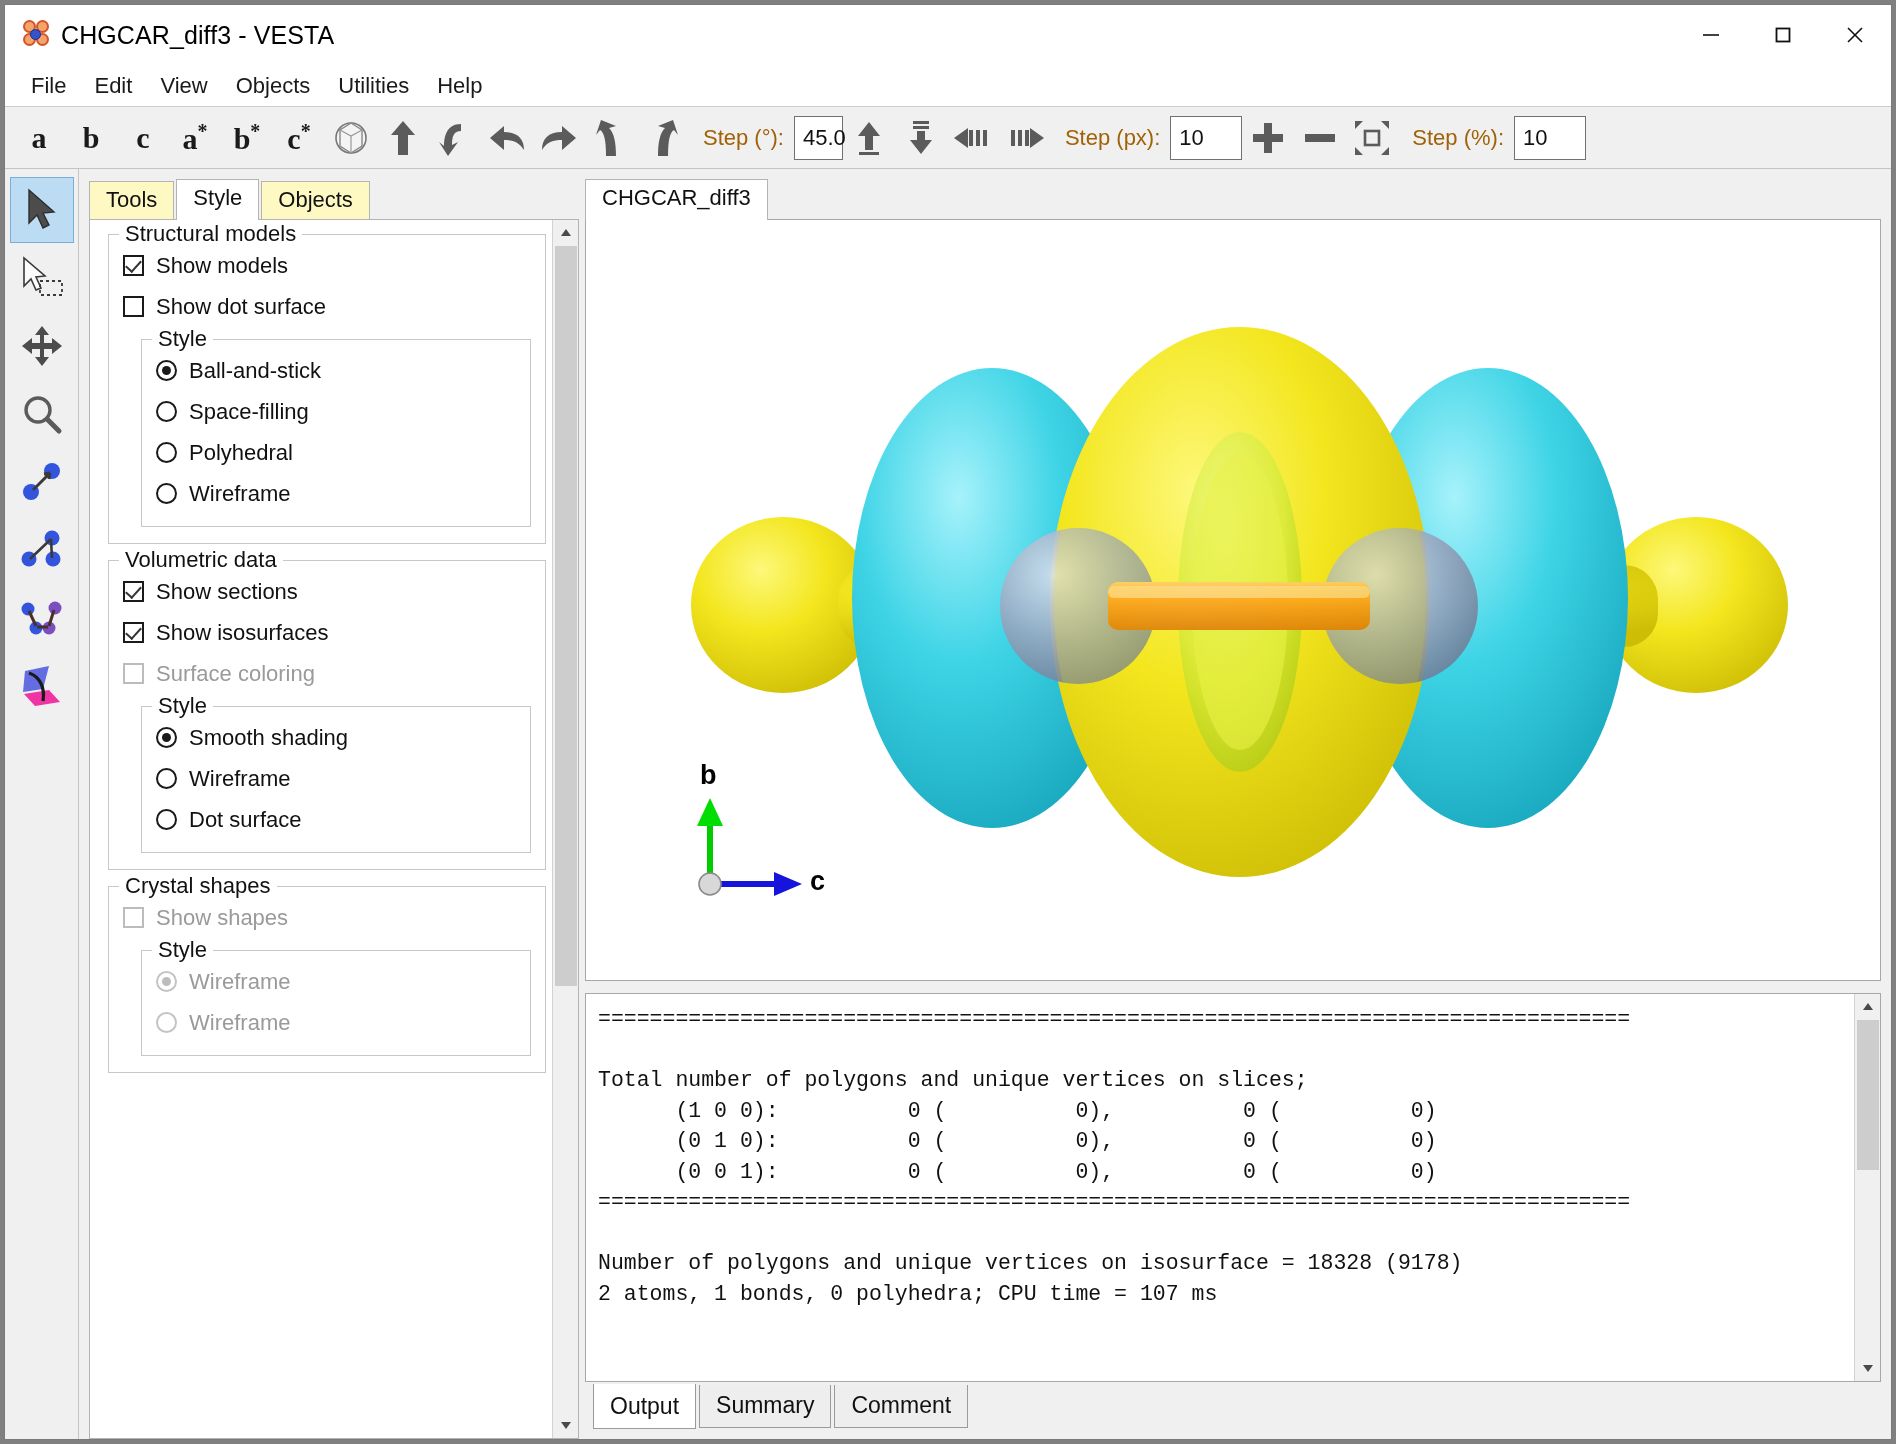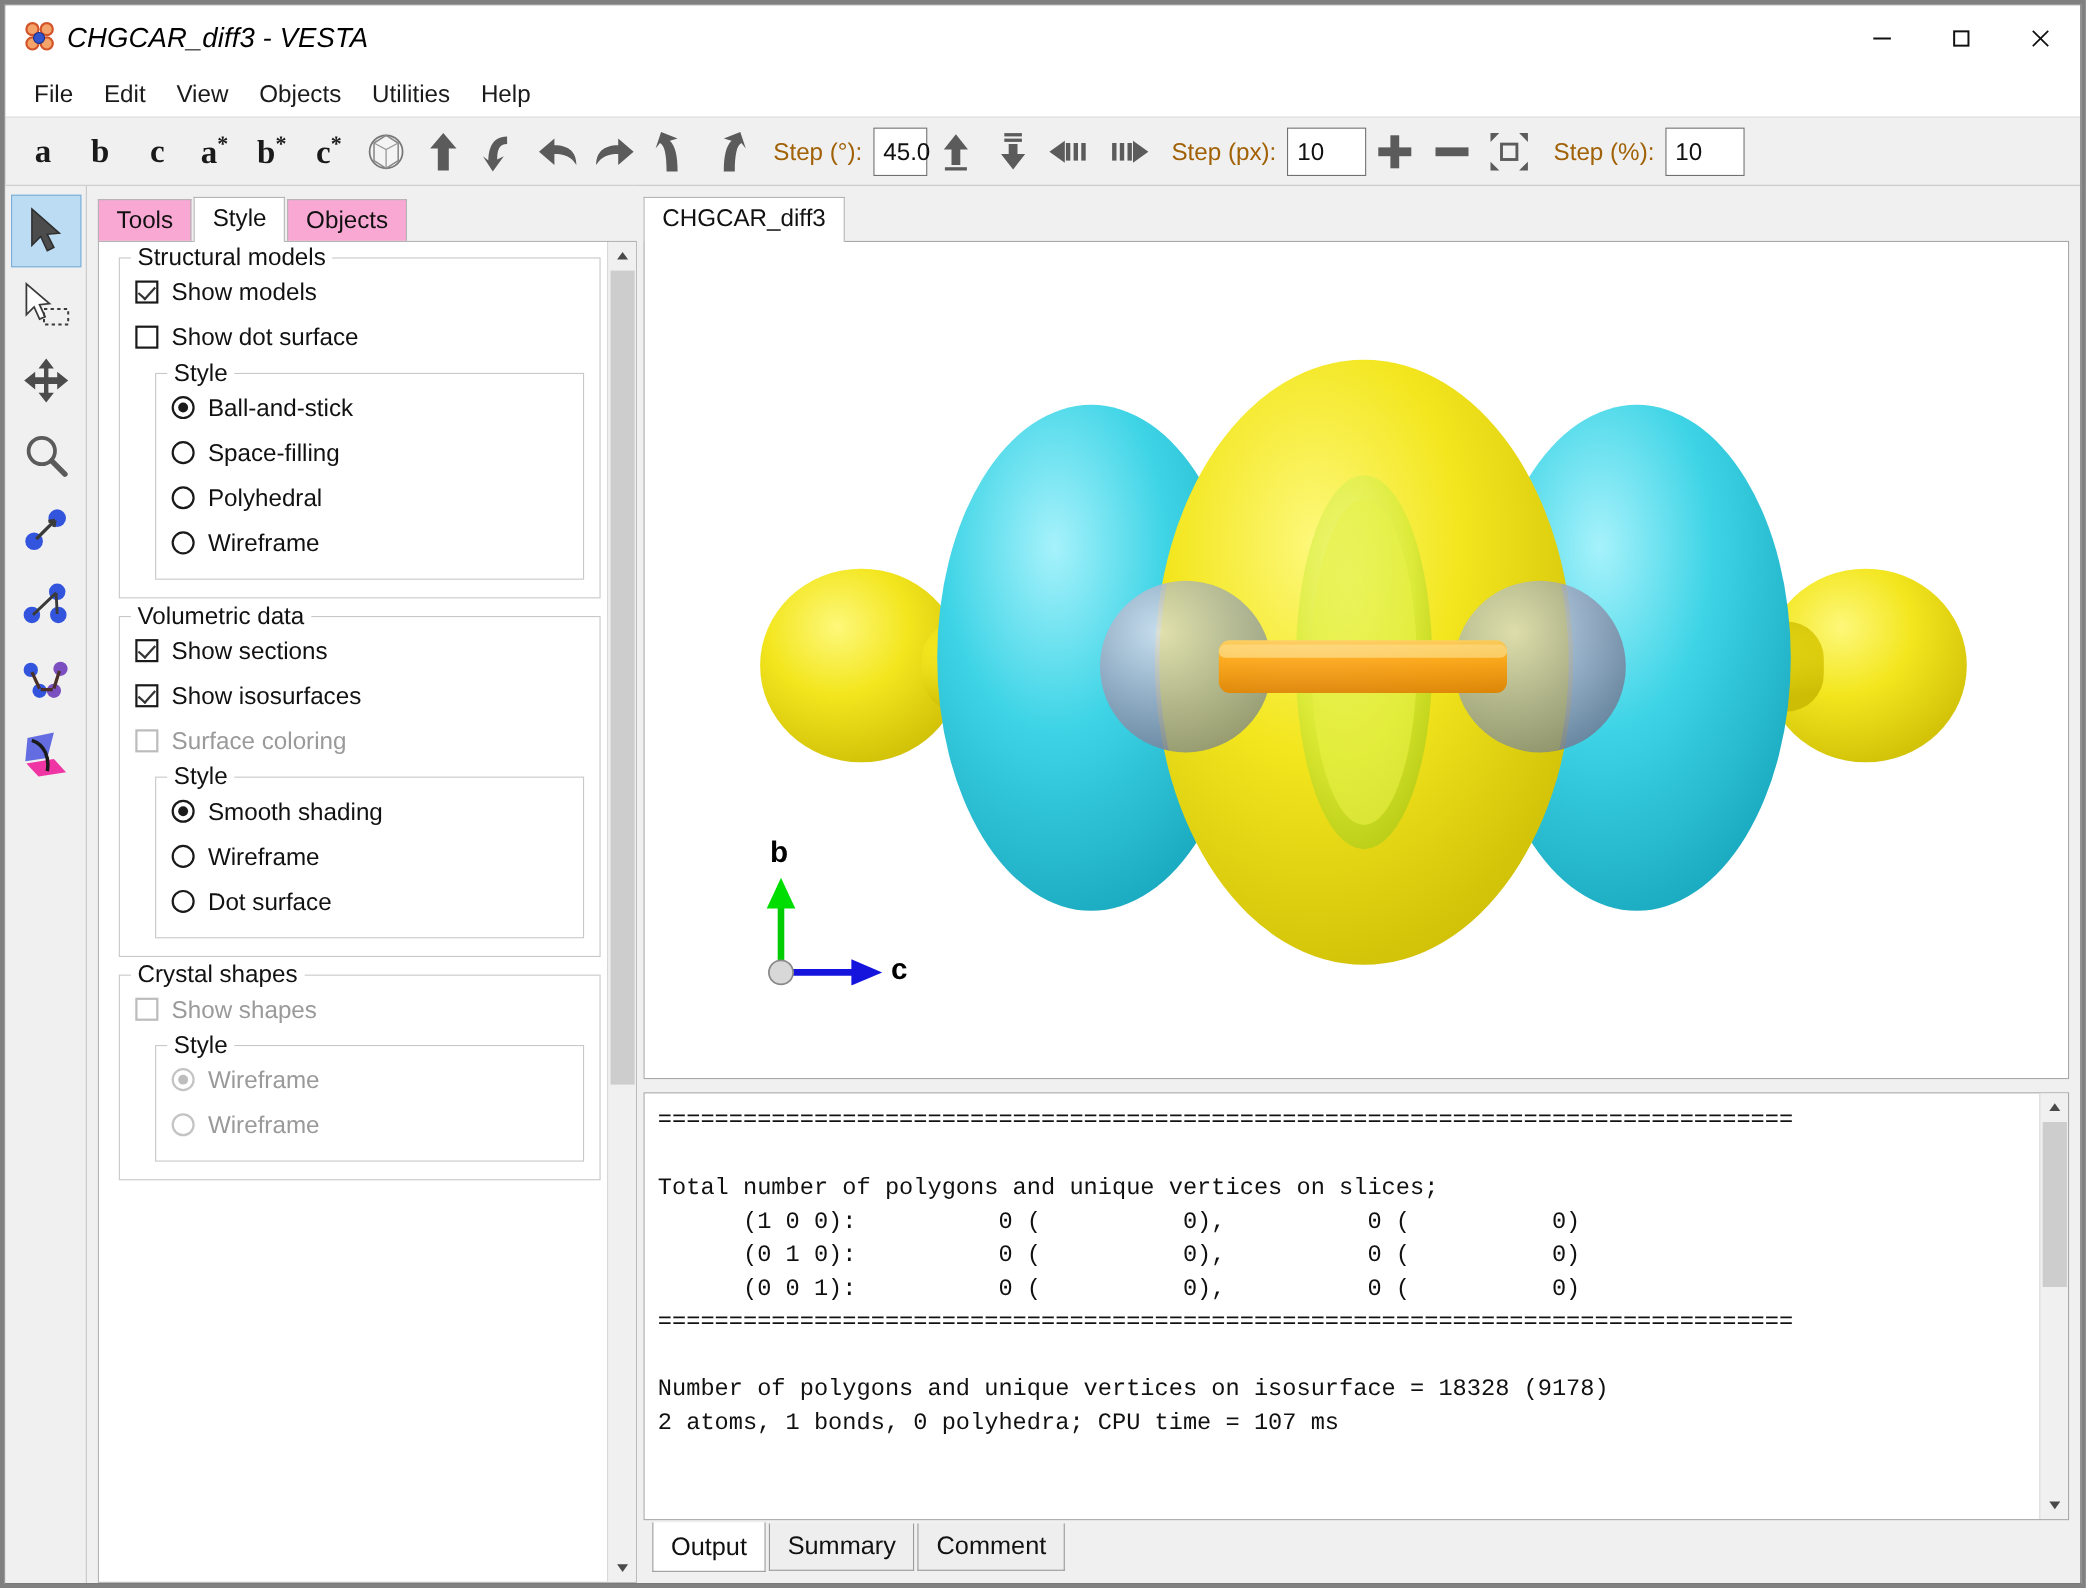"CHGCAR_diff3 - VESTA" .titlebar { font-style: italic -> none }
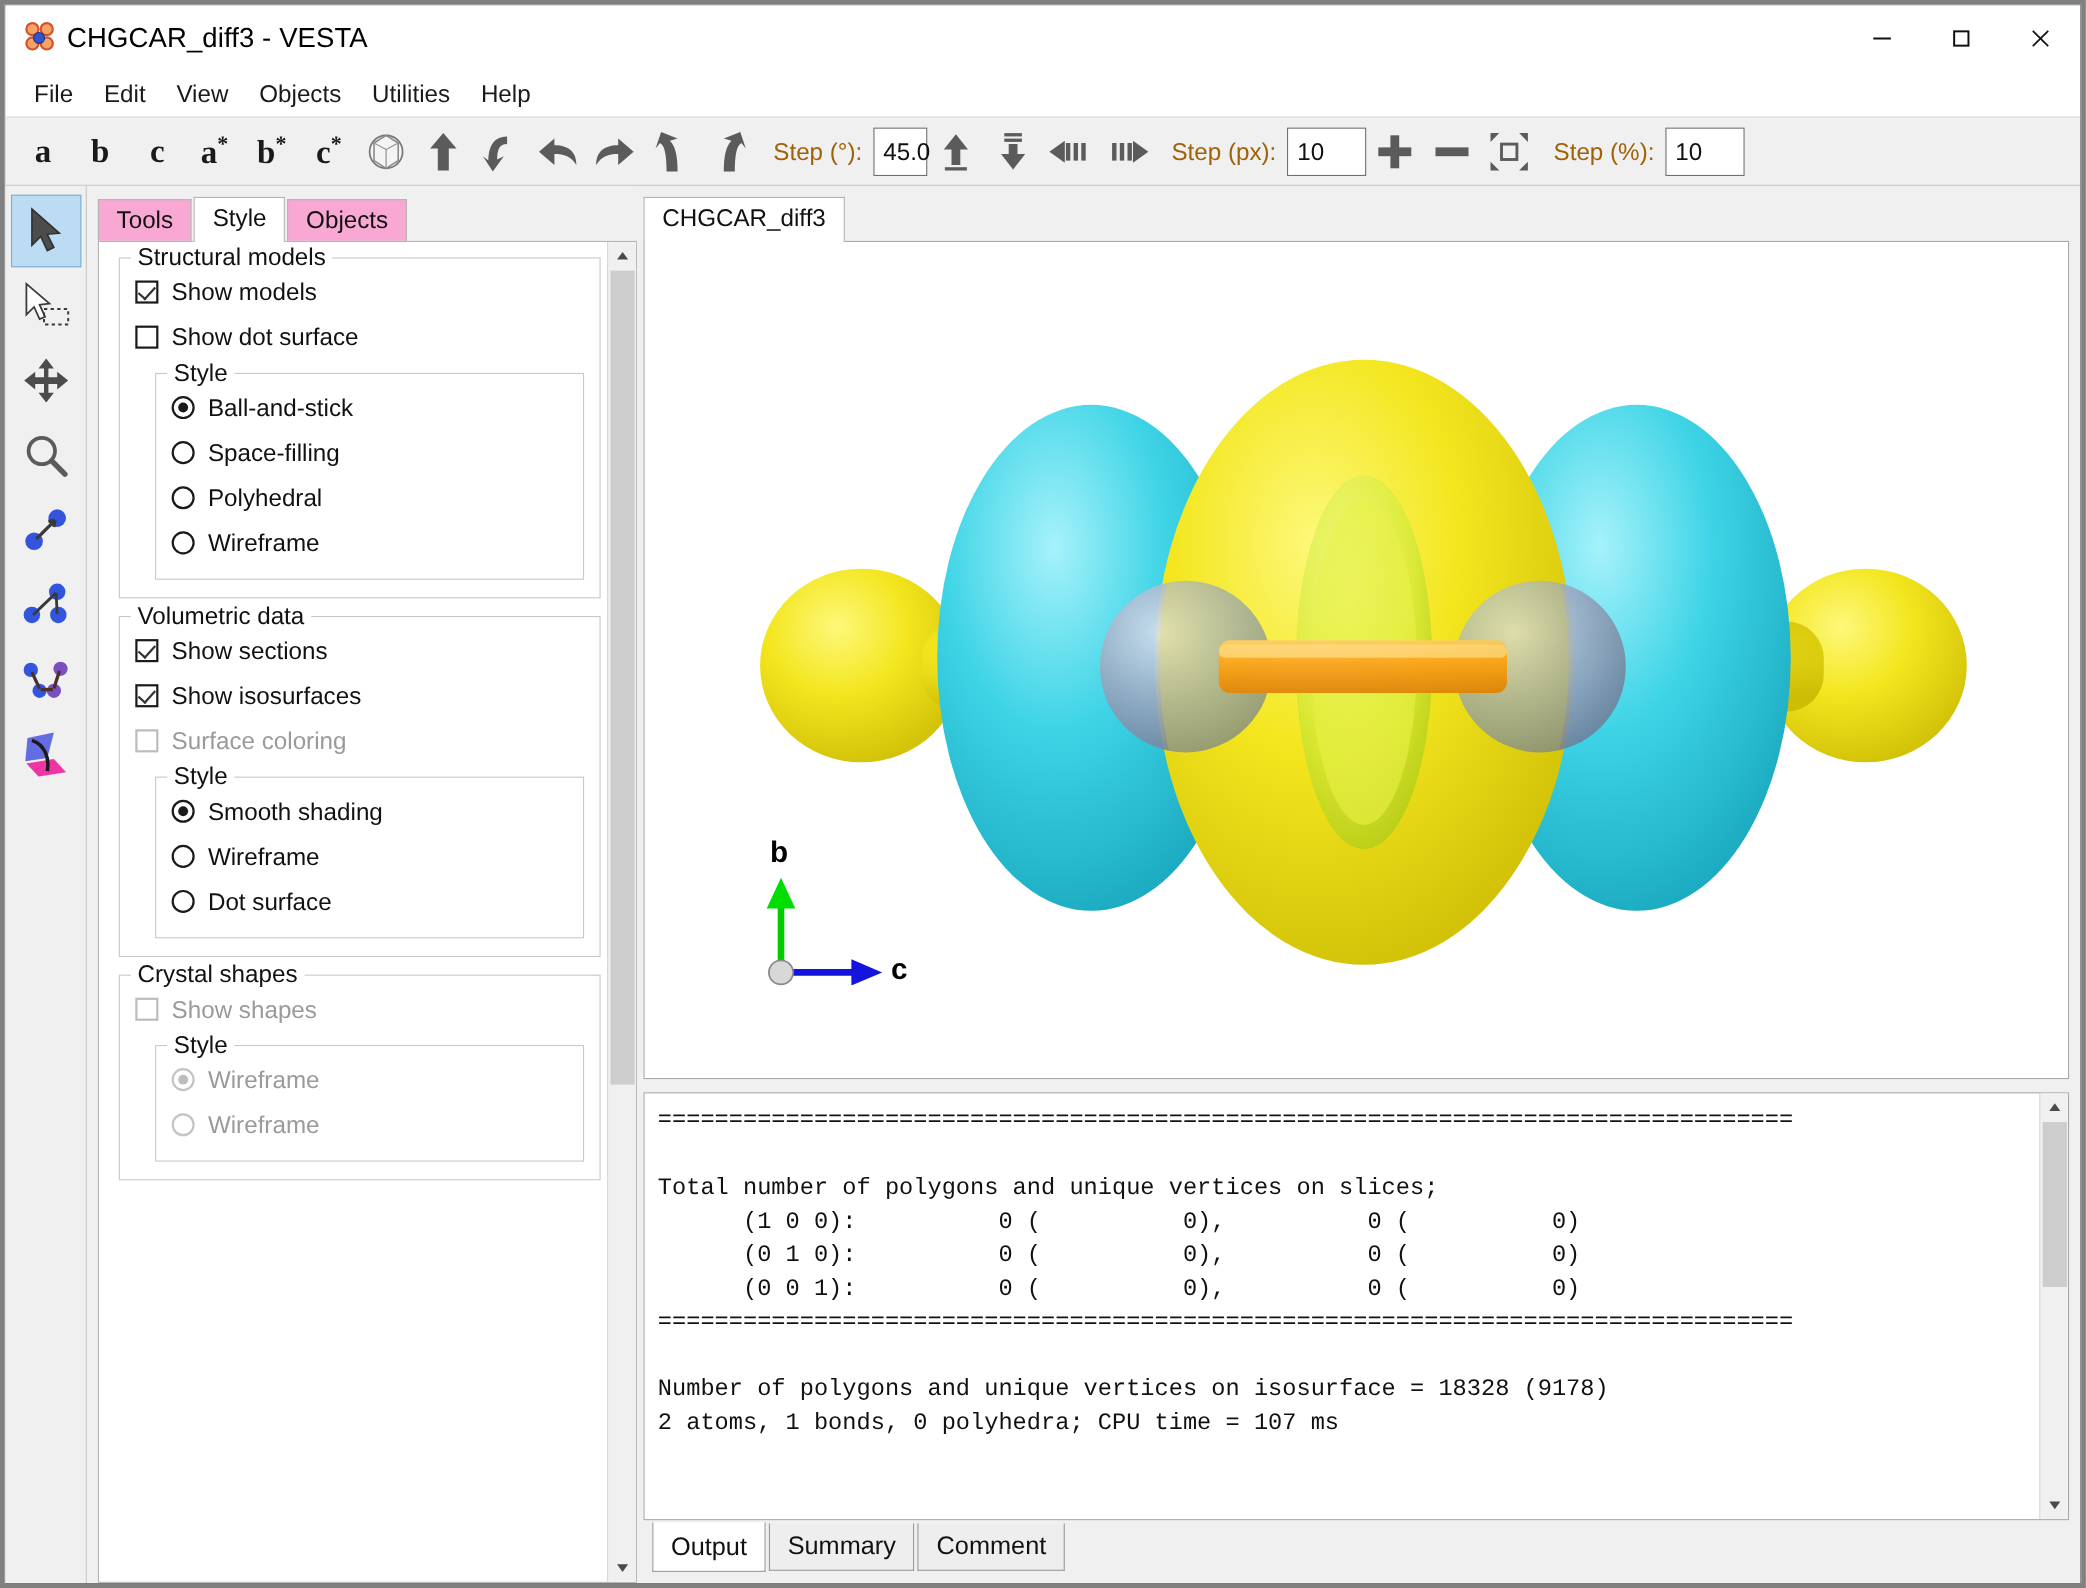"Tools" .tab { background: #f9a8d4 -> #fef9c3 }
